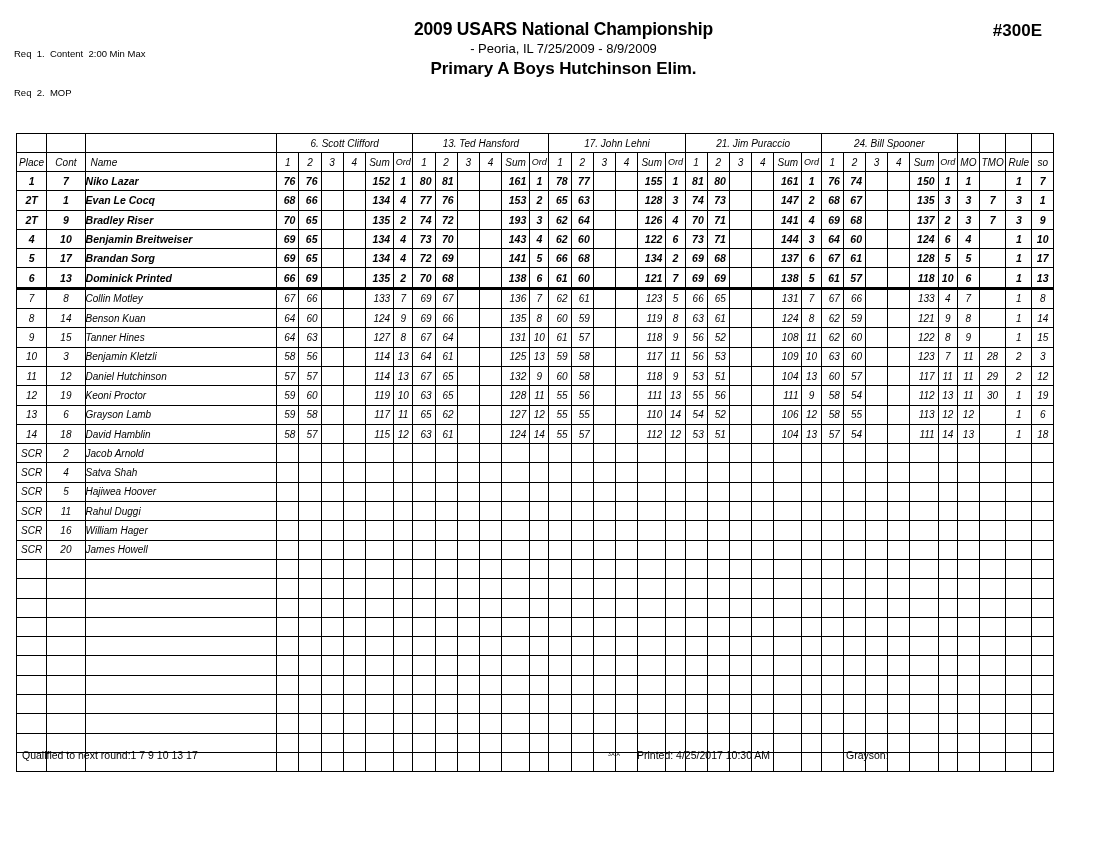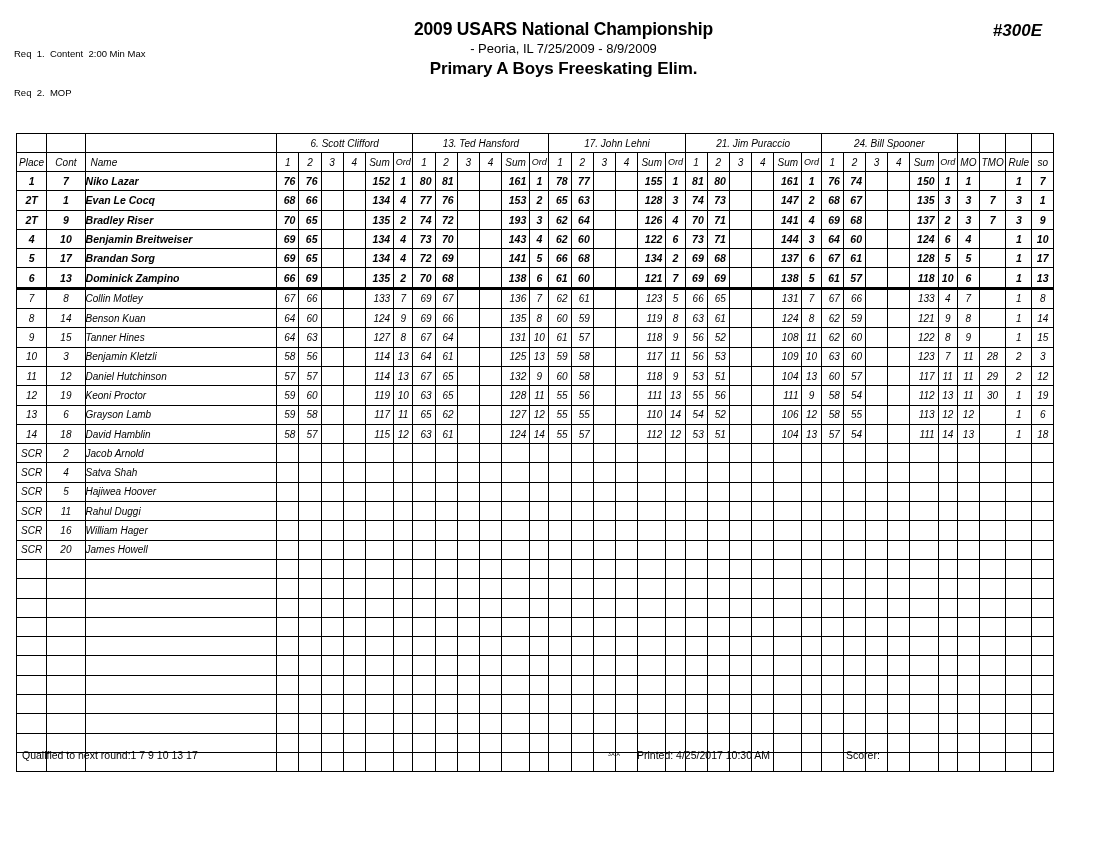"#300E" .event-code { font-style: italic -> none }
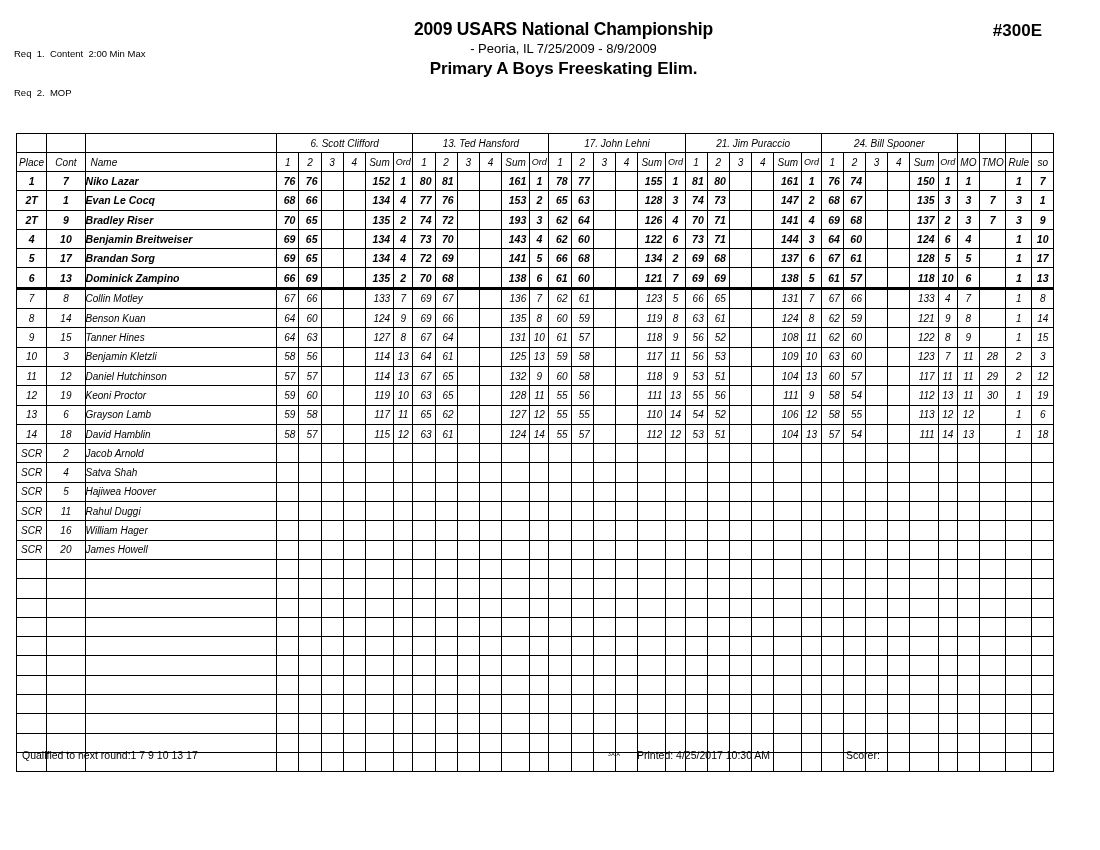"Primary A Boys Freeskating Elim." div.title-event { text: Freeskating -> Hutchinson }
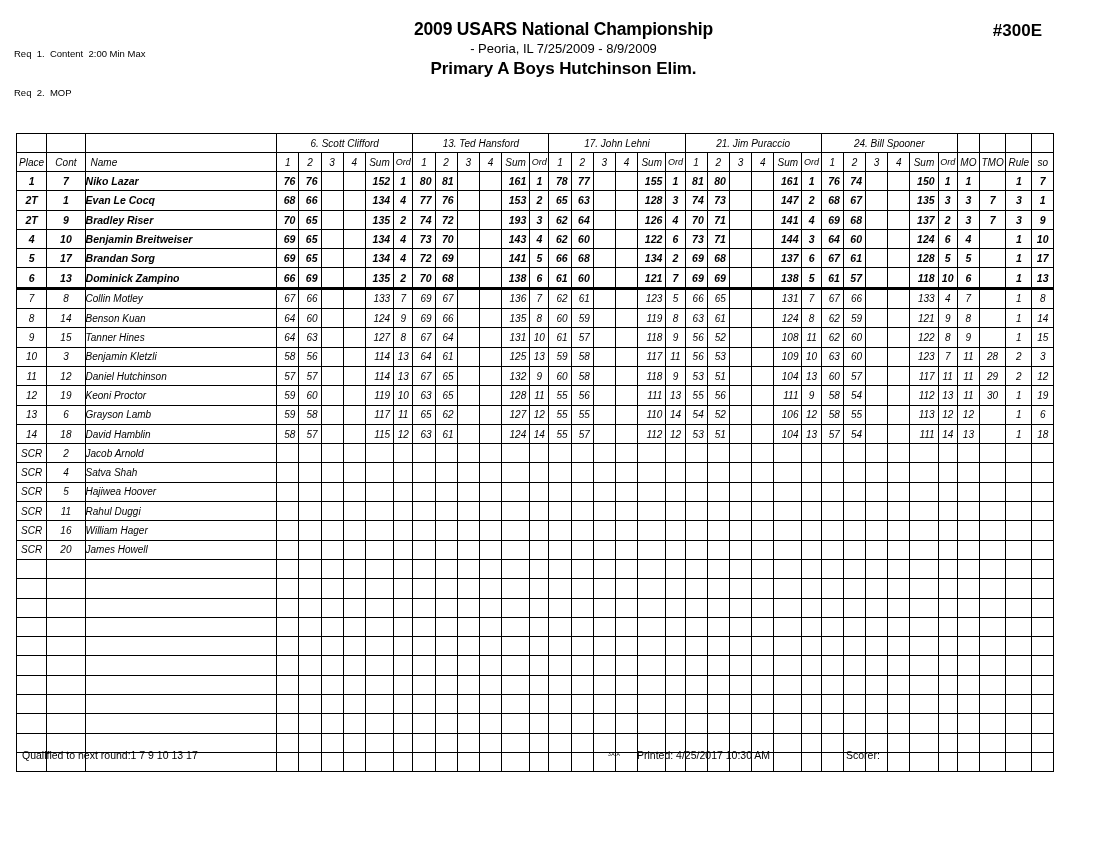"Dominick Zampino" td.name { text: Zampino -> Printed }
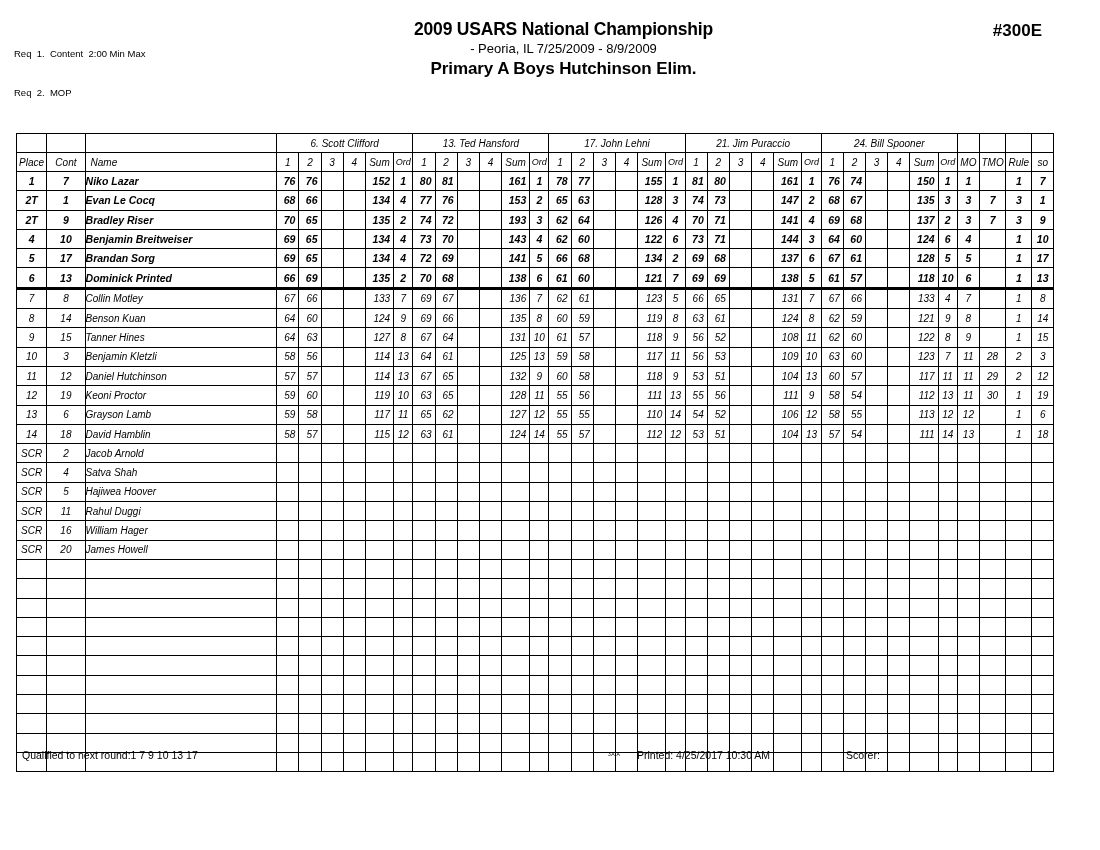"Scorer:" div.f-scorer { text: Scorer -> Grayson }
